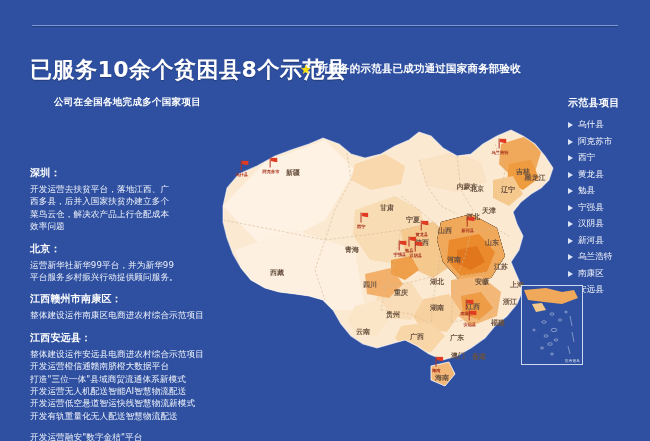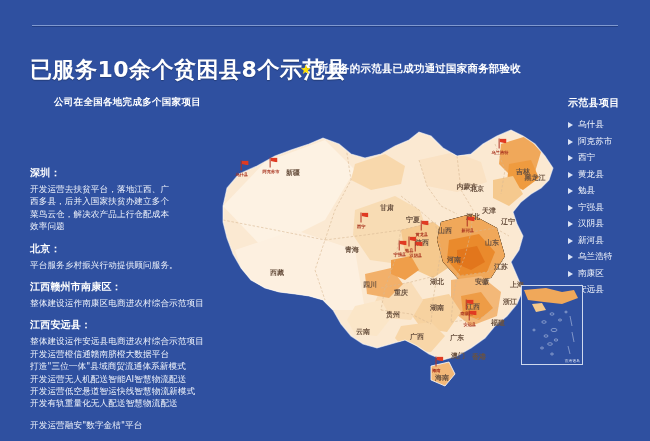"辽宁" div.plabel { margin-top: 32px -> none }
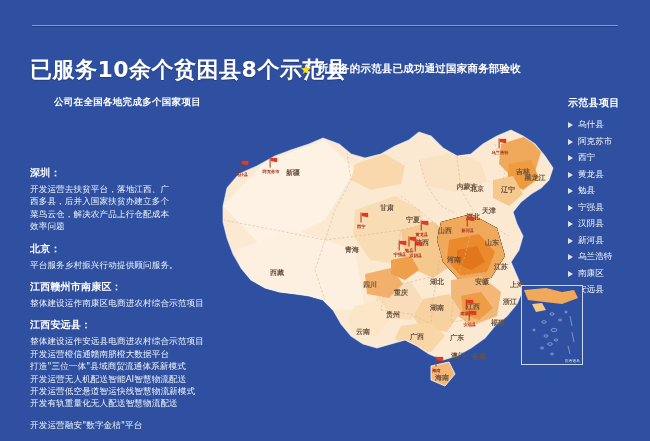"运营新华社新华99平台，并为新华99" div.blk-line { html: none -> <div>运营新华社新华99平台，并为新华99</div> }
